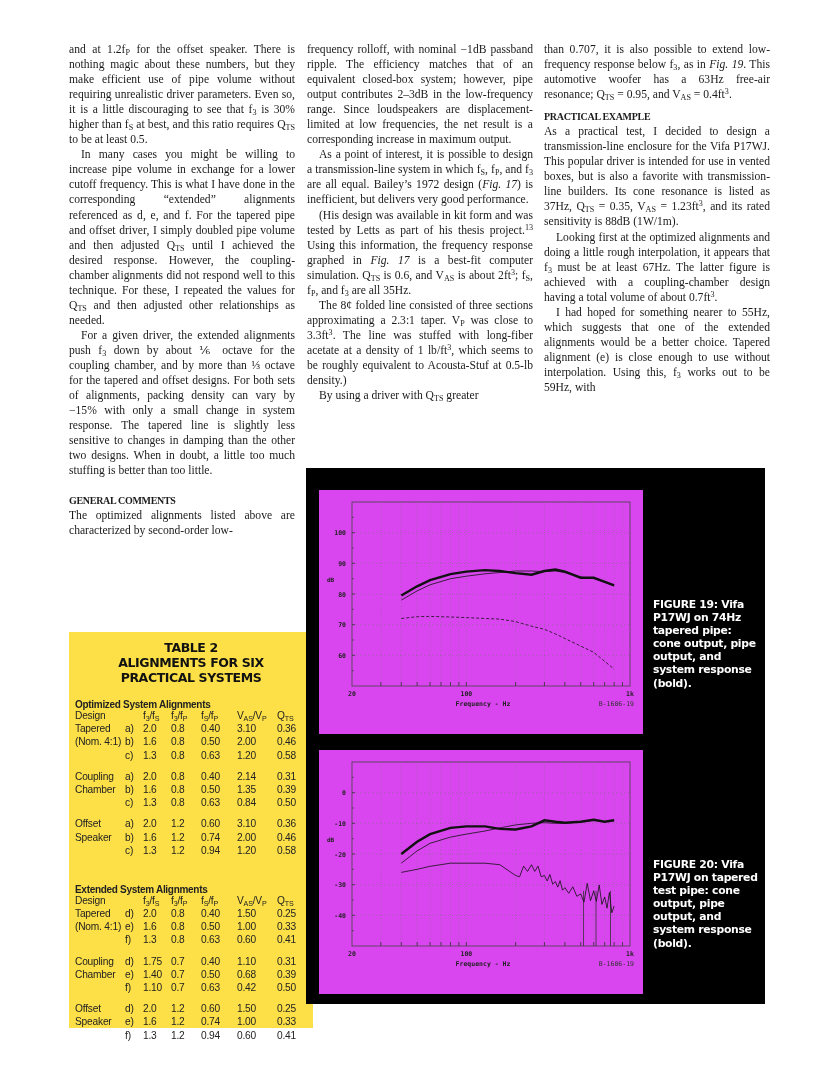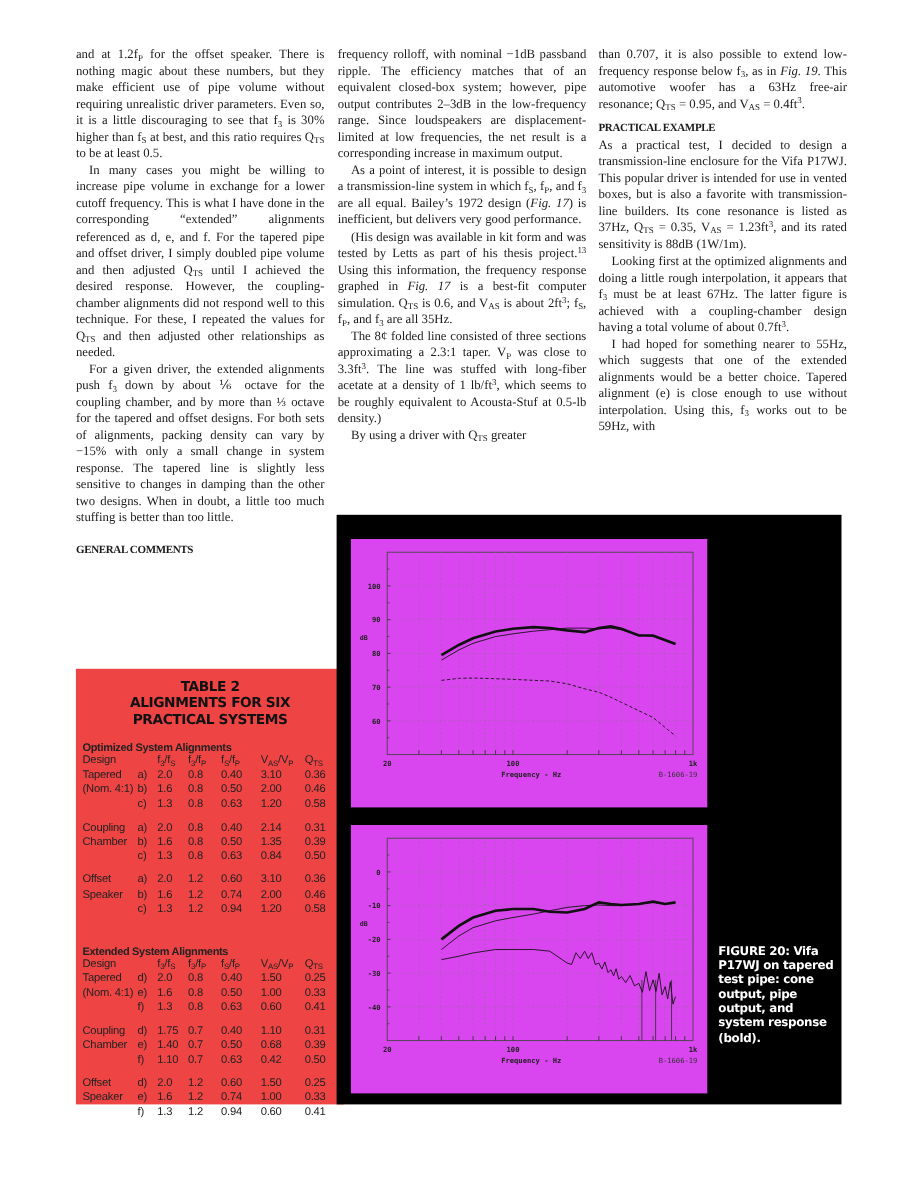"The optimized alignments listed above" p { html: none -> <p>The optimized alignments listed above are characterized by second-order low-</p> }
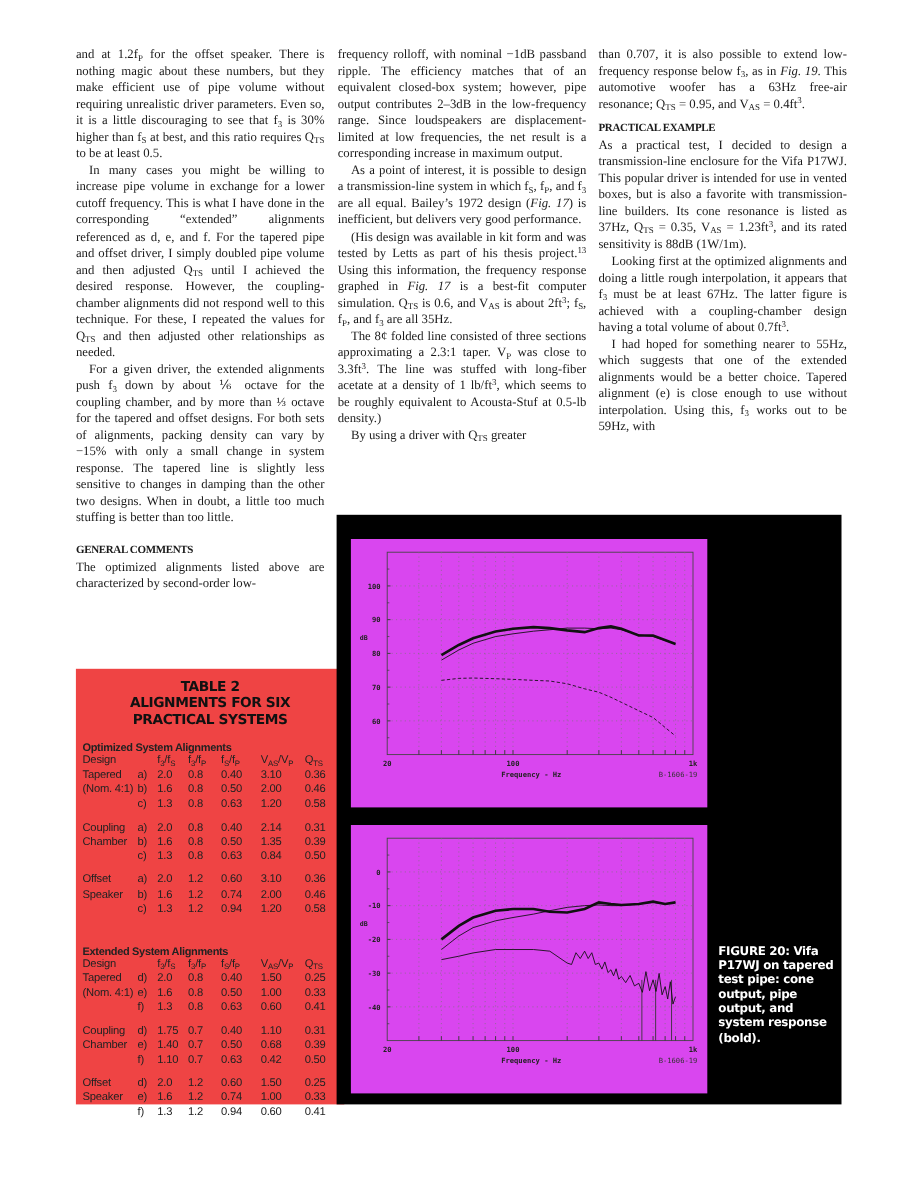"FIGURE 19: Vifa P17WJ on" div.cap { html: none -> <div>FIGURE 19: Vifa P17WJ on 74Hz tapered pipe: cone output, pipe output, and system response (bold).</div> }
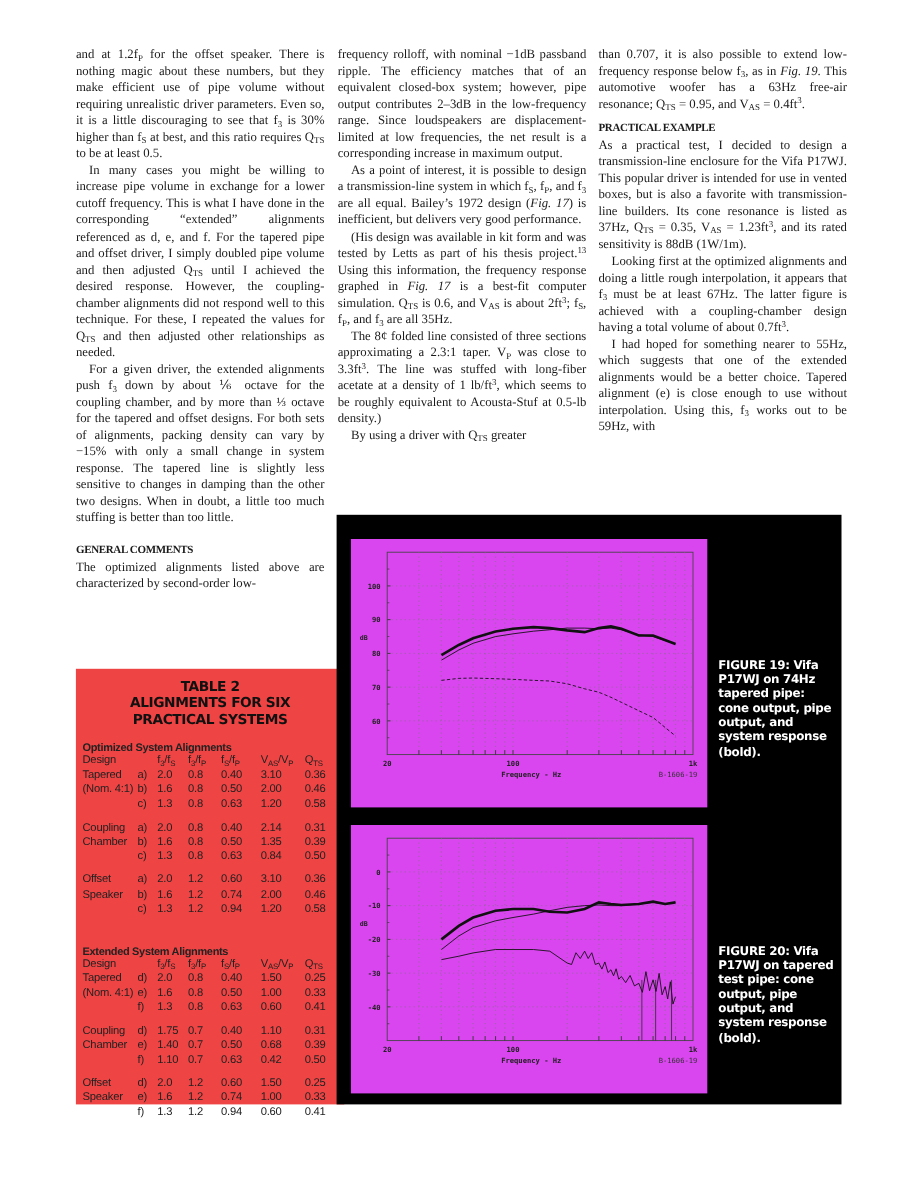"TABLE 2" #table-box { background: #ef4444 -> #fde047; top: 608px -> 632px }
